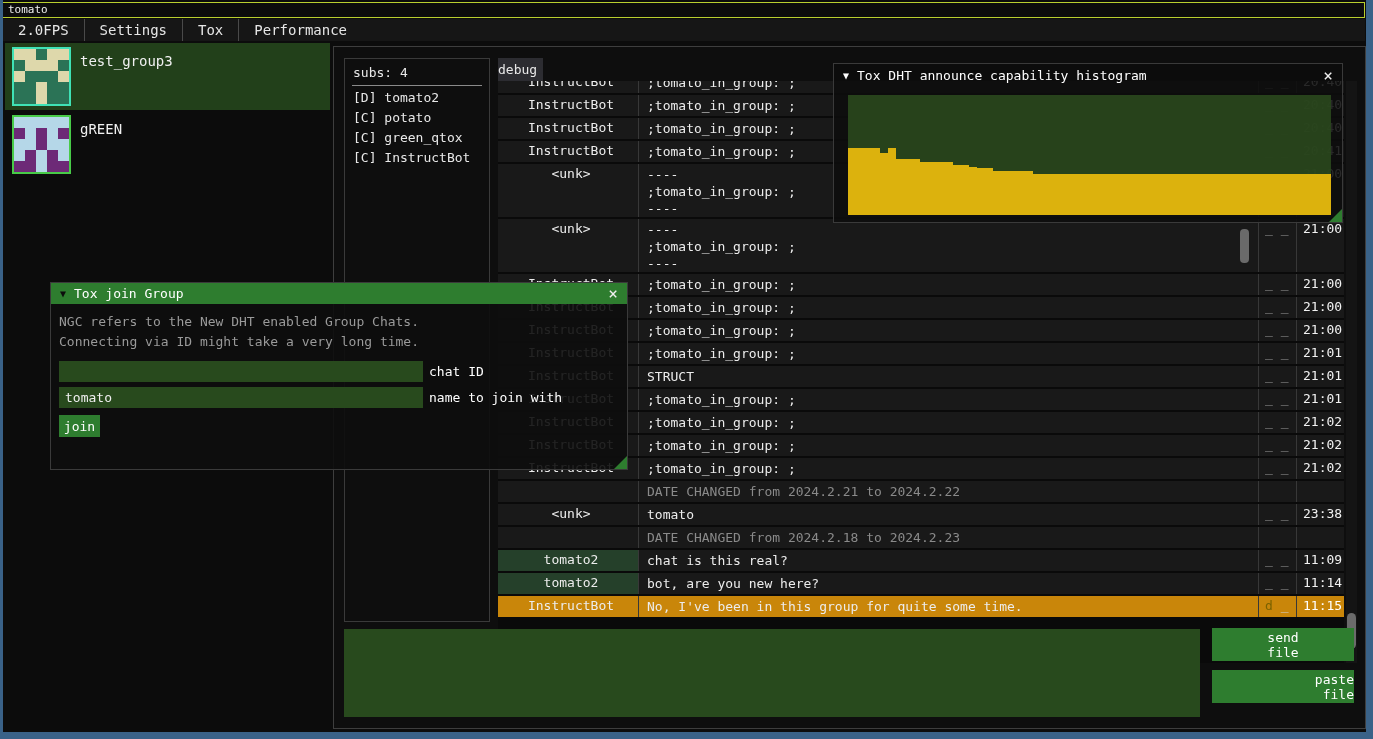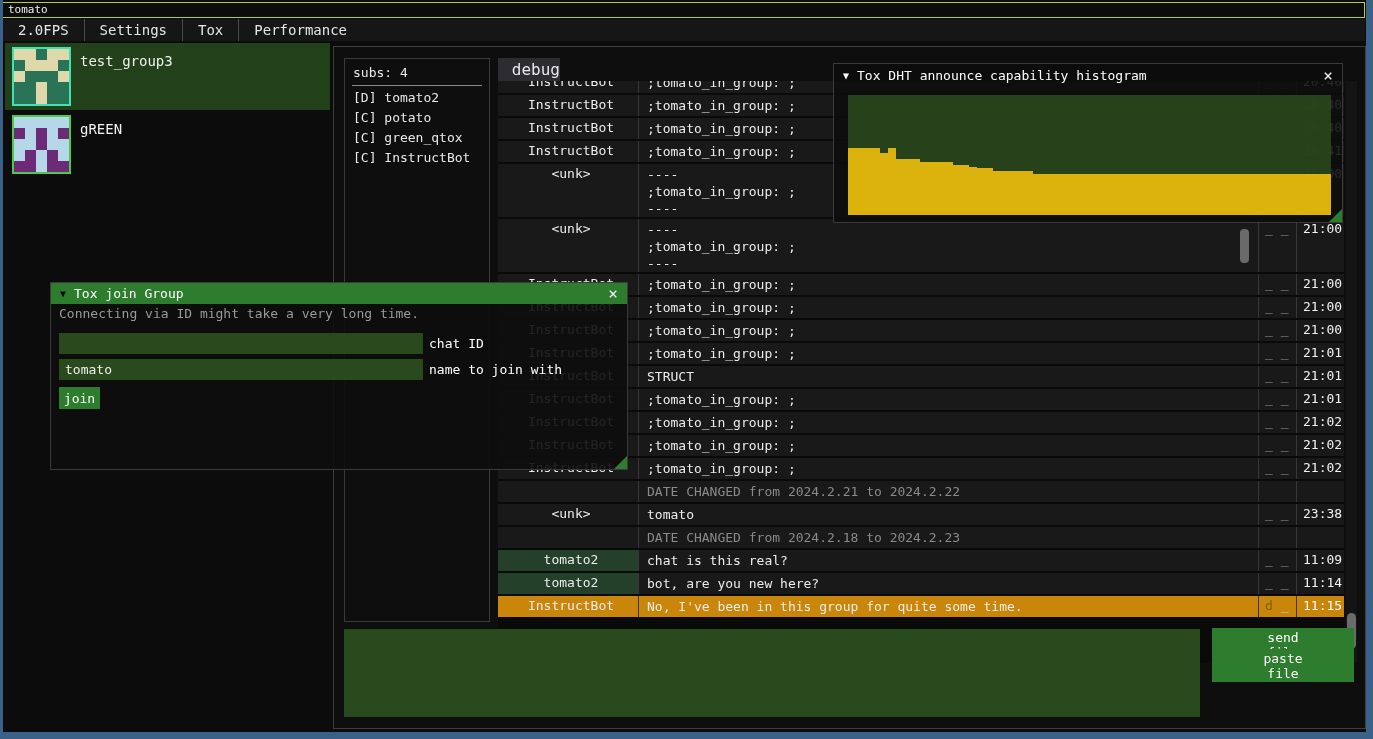"debug" .tab { font-size: 16px -> 13px; text-align: right -> left; width: 62px -> 45px }
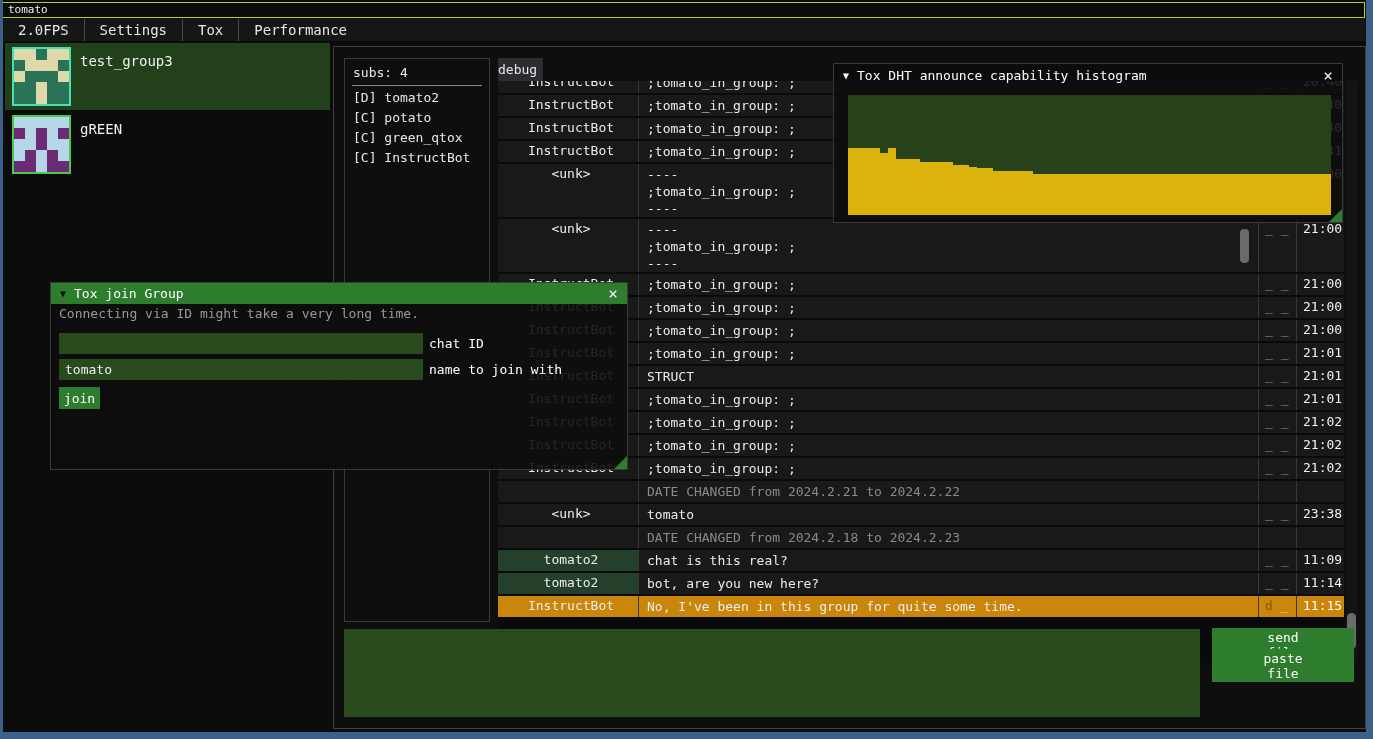"NGC refers to the New" div.join-desc { html: none -> <div>NGC refers to the New DHT enabled Group Chats.</div> }
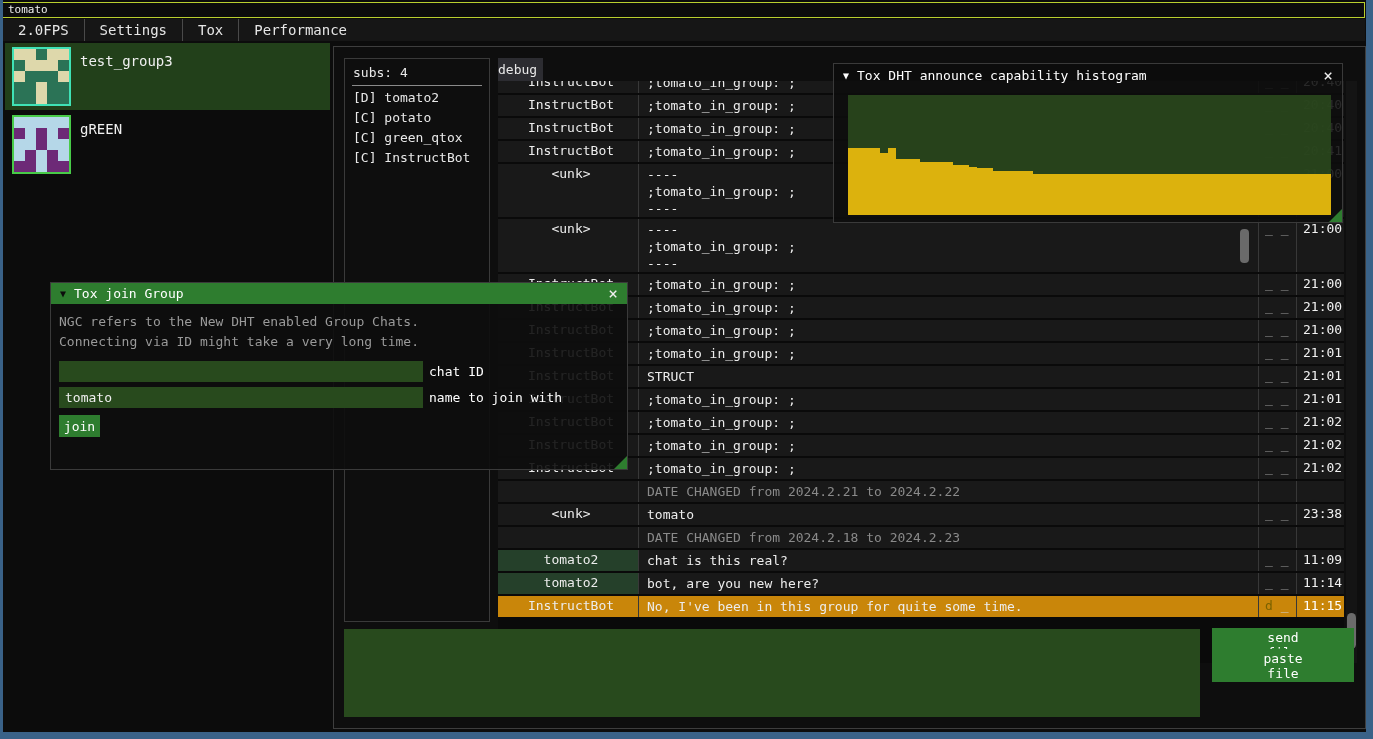"paste" .paste-btn { text-align: none -> right; top: 602px -> 623px }
